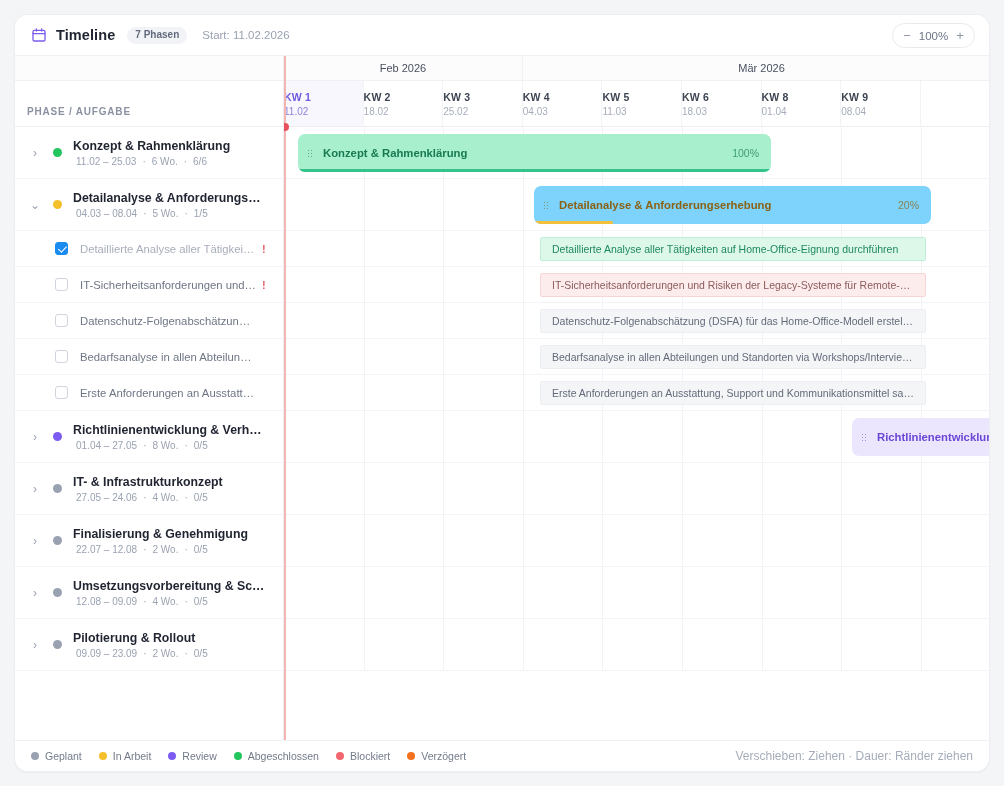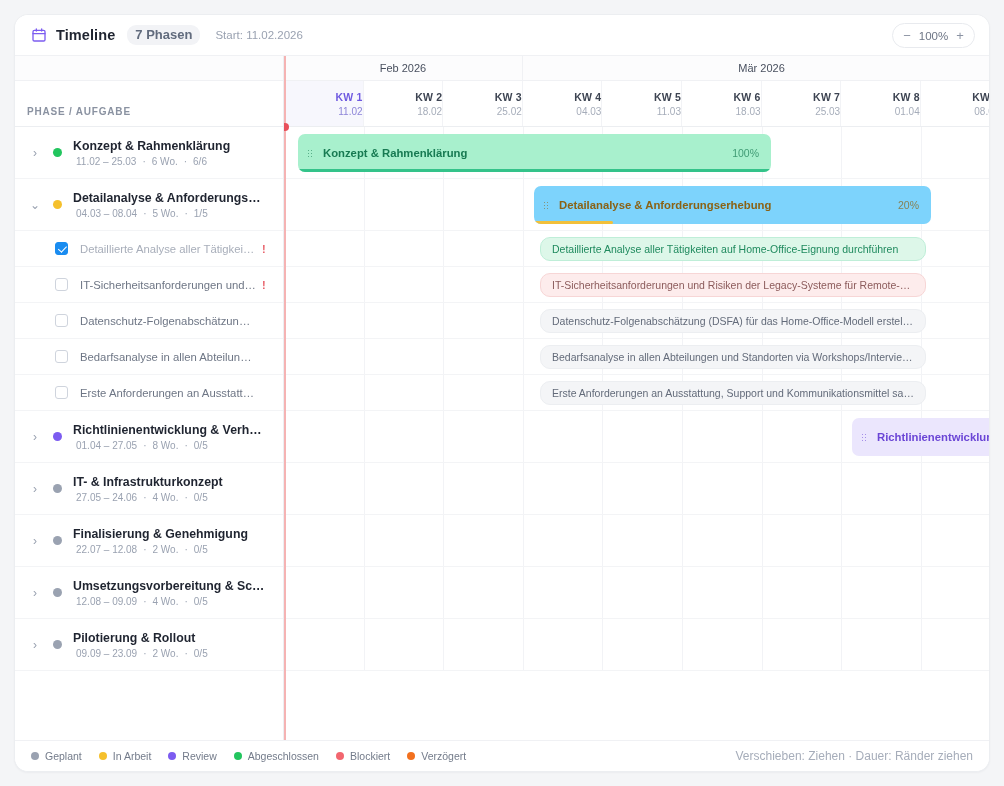"7 Phasen" .phase-badge { font-size: 13px -> 10px }
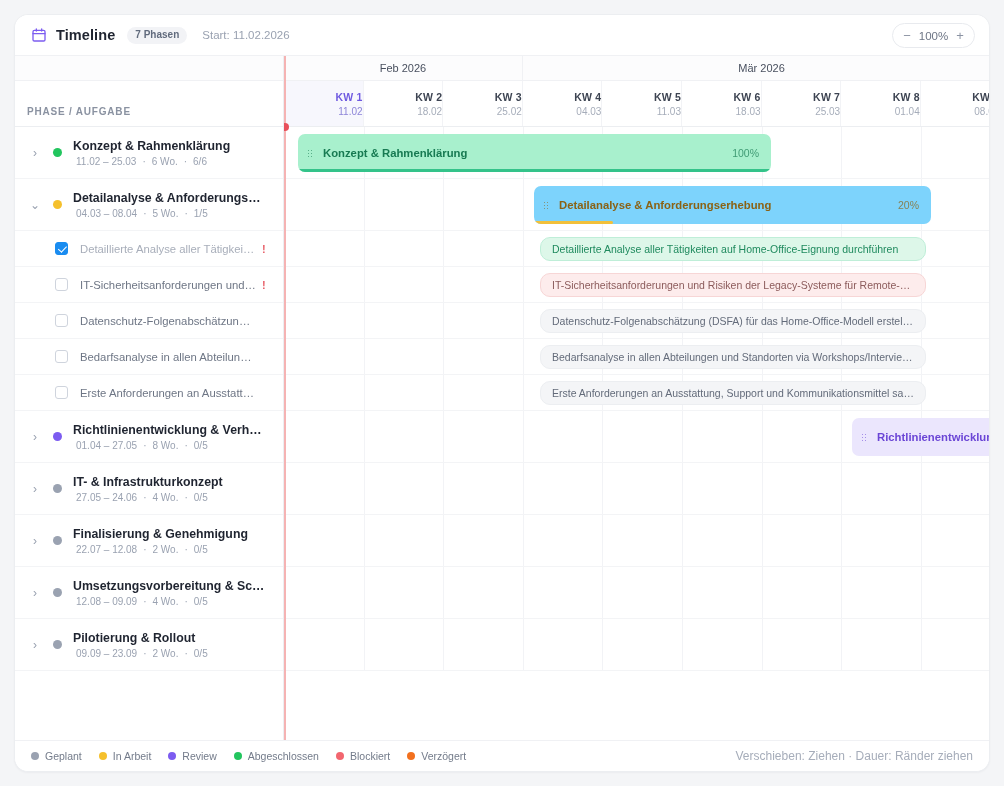"KW 1" .week-cell { align-items: flex-end -> flex-start }
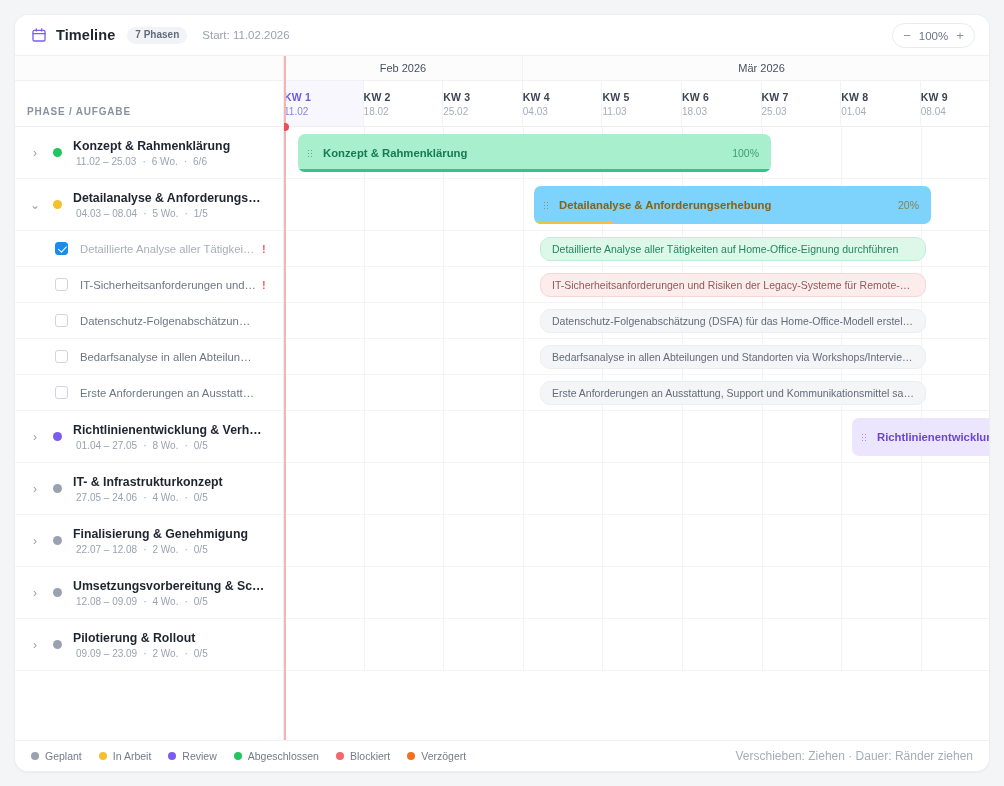"KW 7" div.week-cell { html: <div> <div>KW 7</div> <div>25.03</div> </div> -> none }
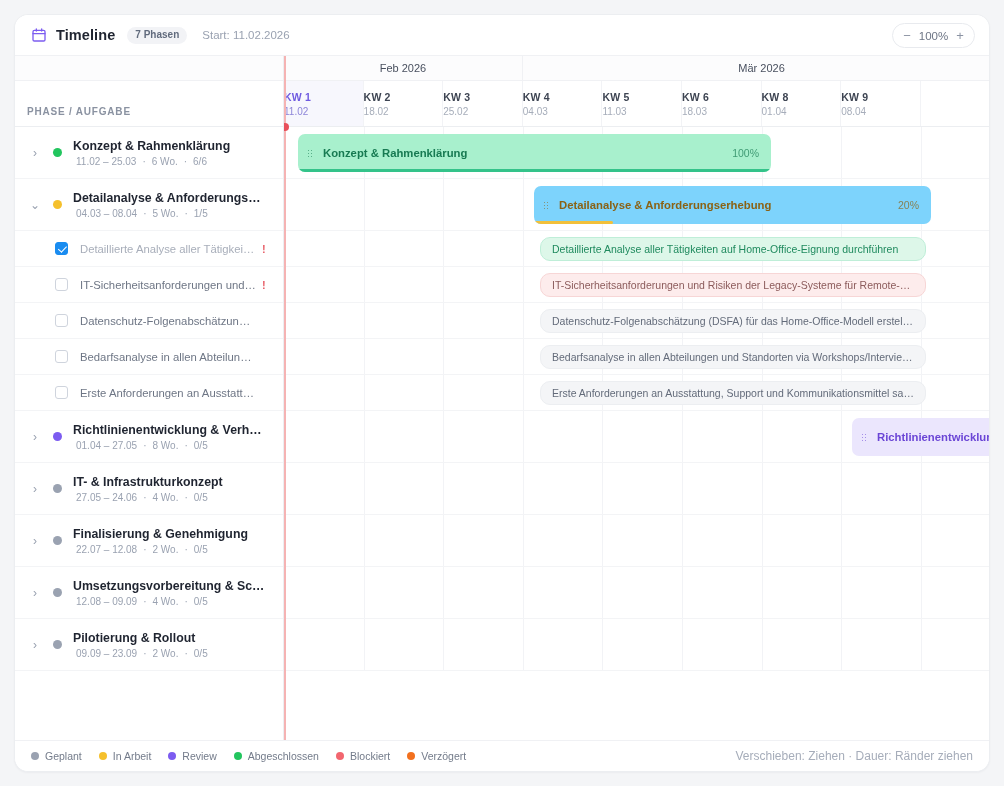"Detaillierte Analyse aller Tätigkeiten auf" .bar.taskbar { border-radius: 10px -> 2px }
